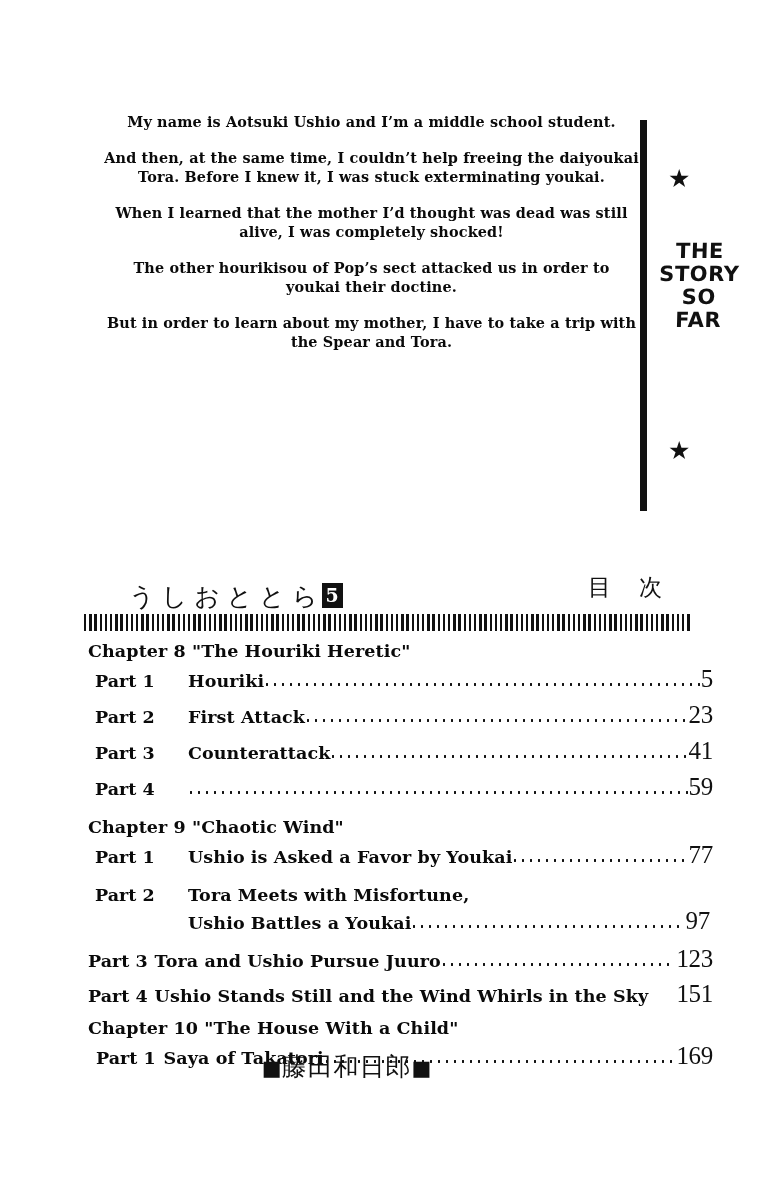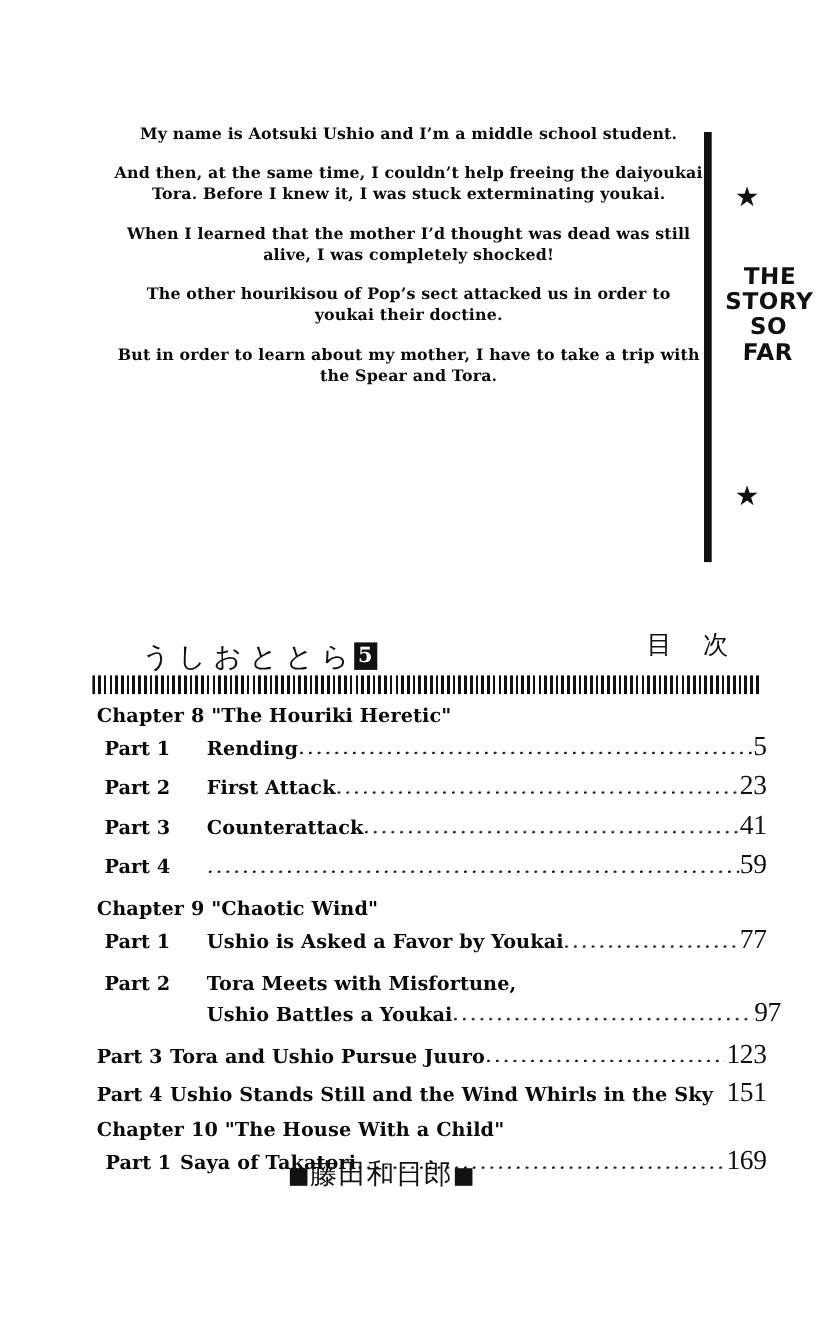"Part 1" .toc-row { padding-right: 60px -> 44px }
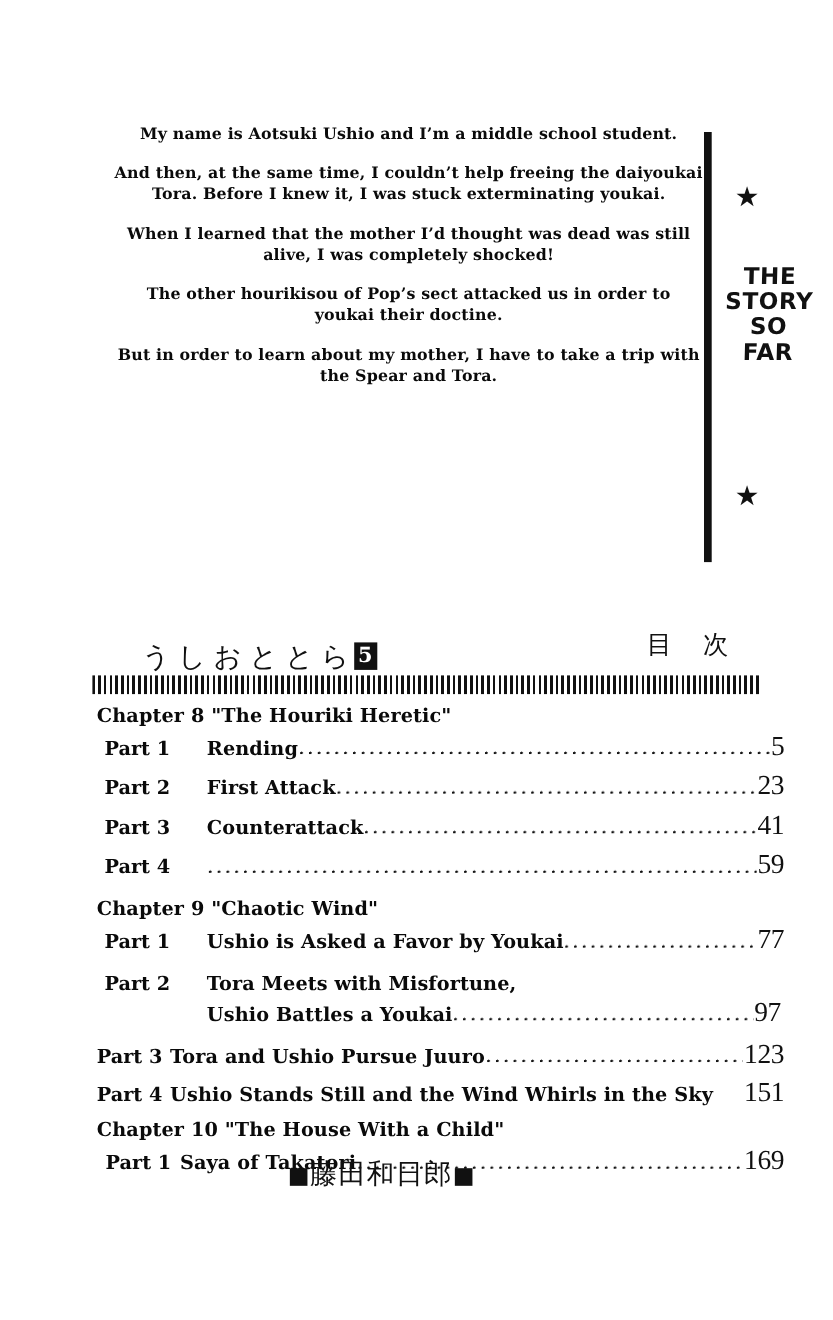"Rending" span.entry-title { text: Rending -> Houriki }
